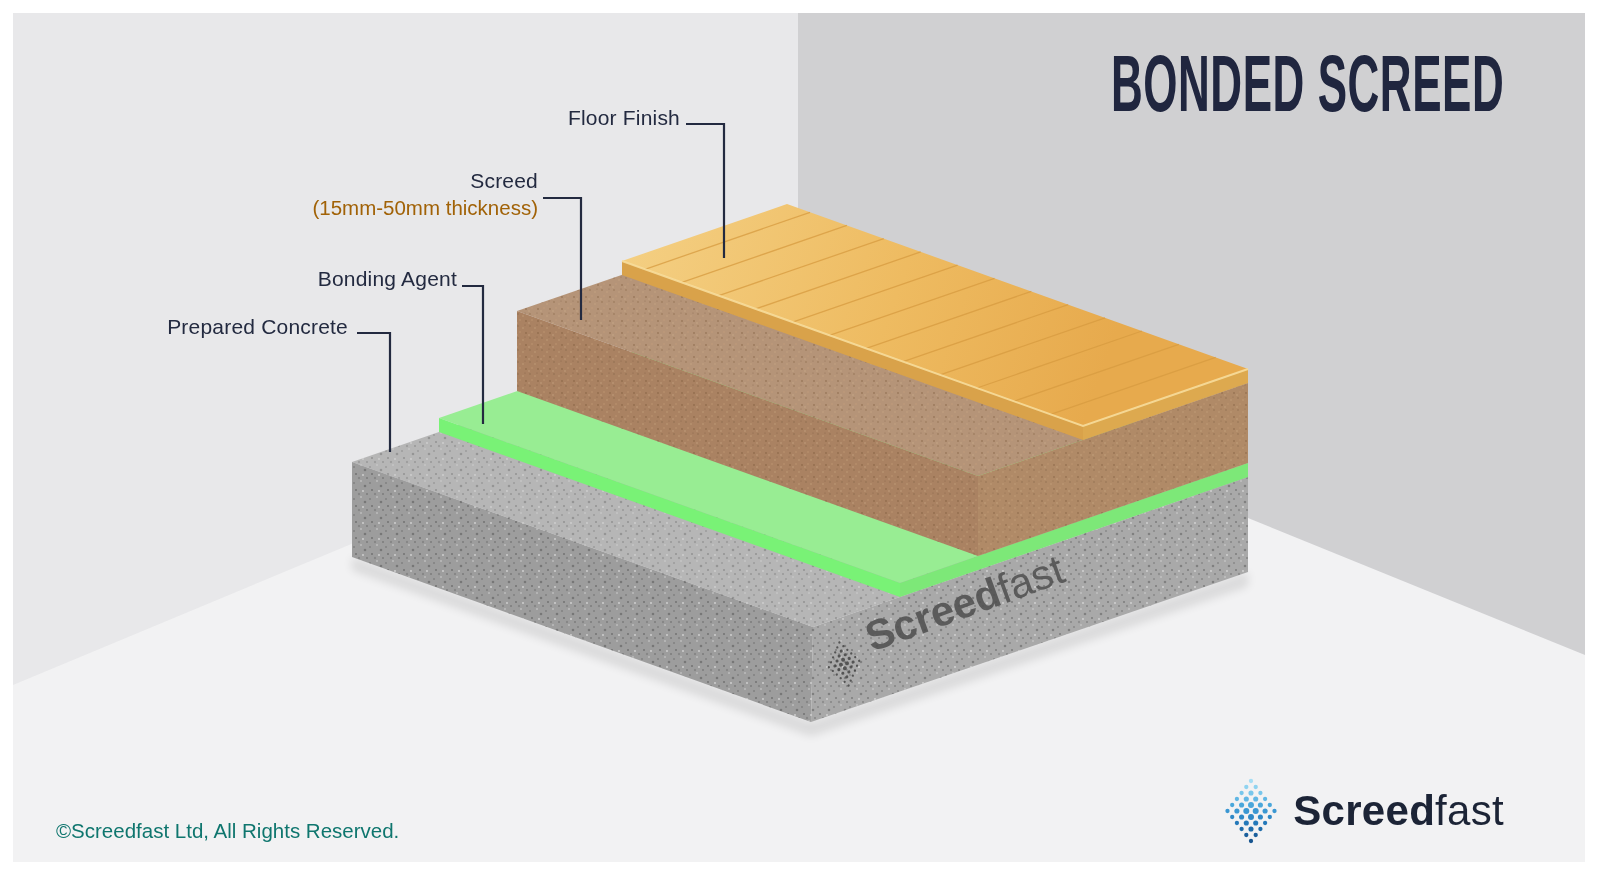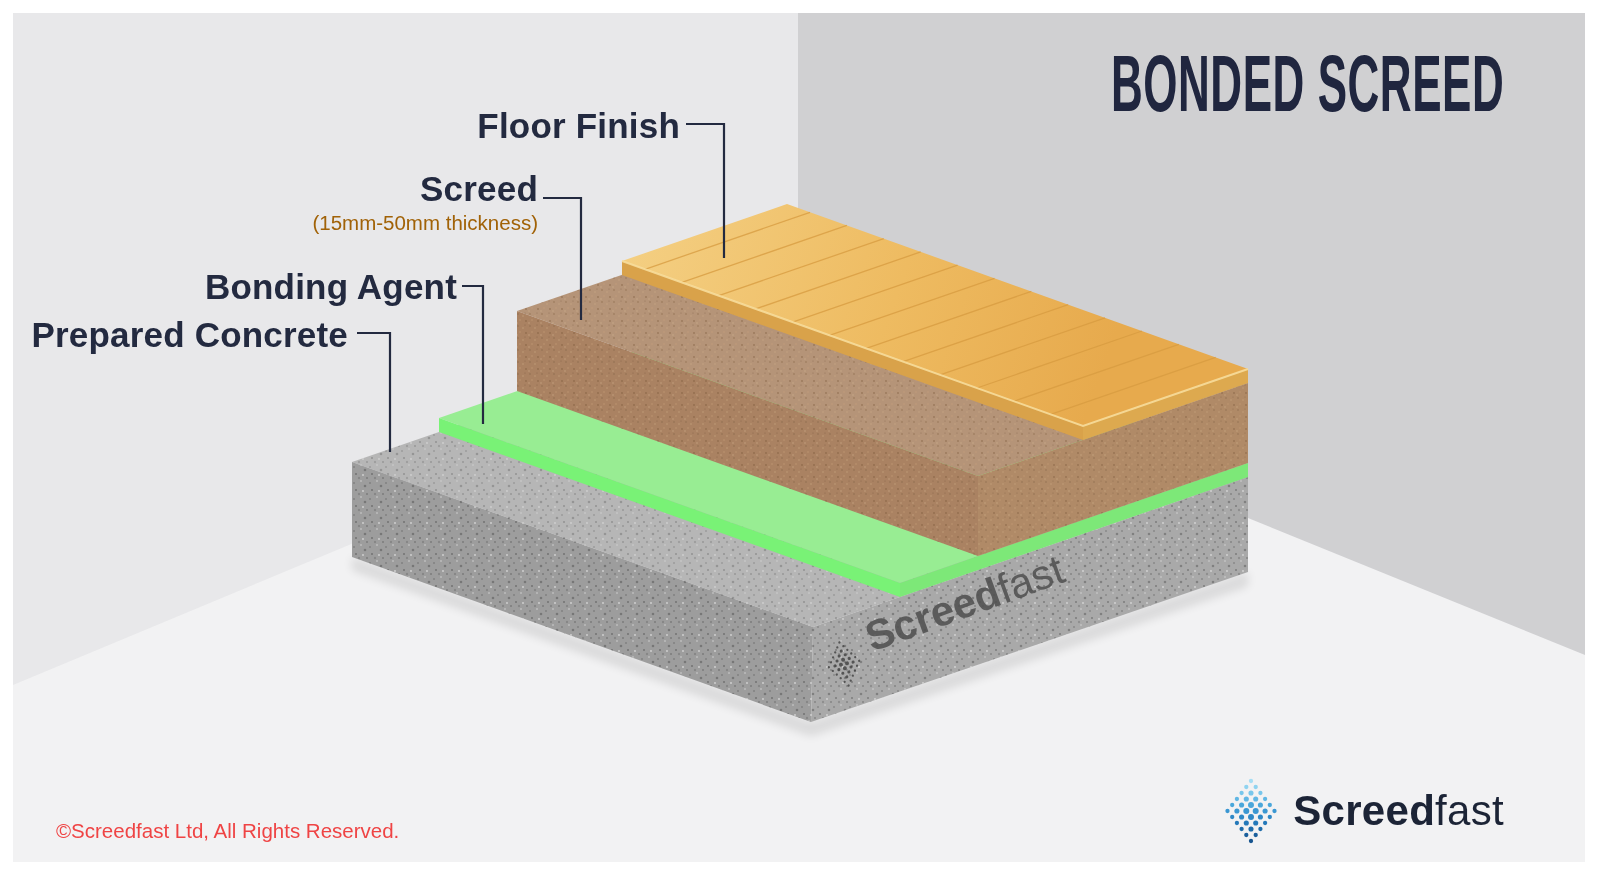"Floor Finish" .lbl-title { font-size: 35px -> 21px; font-weight: 700 -> 400 }
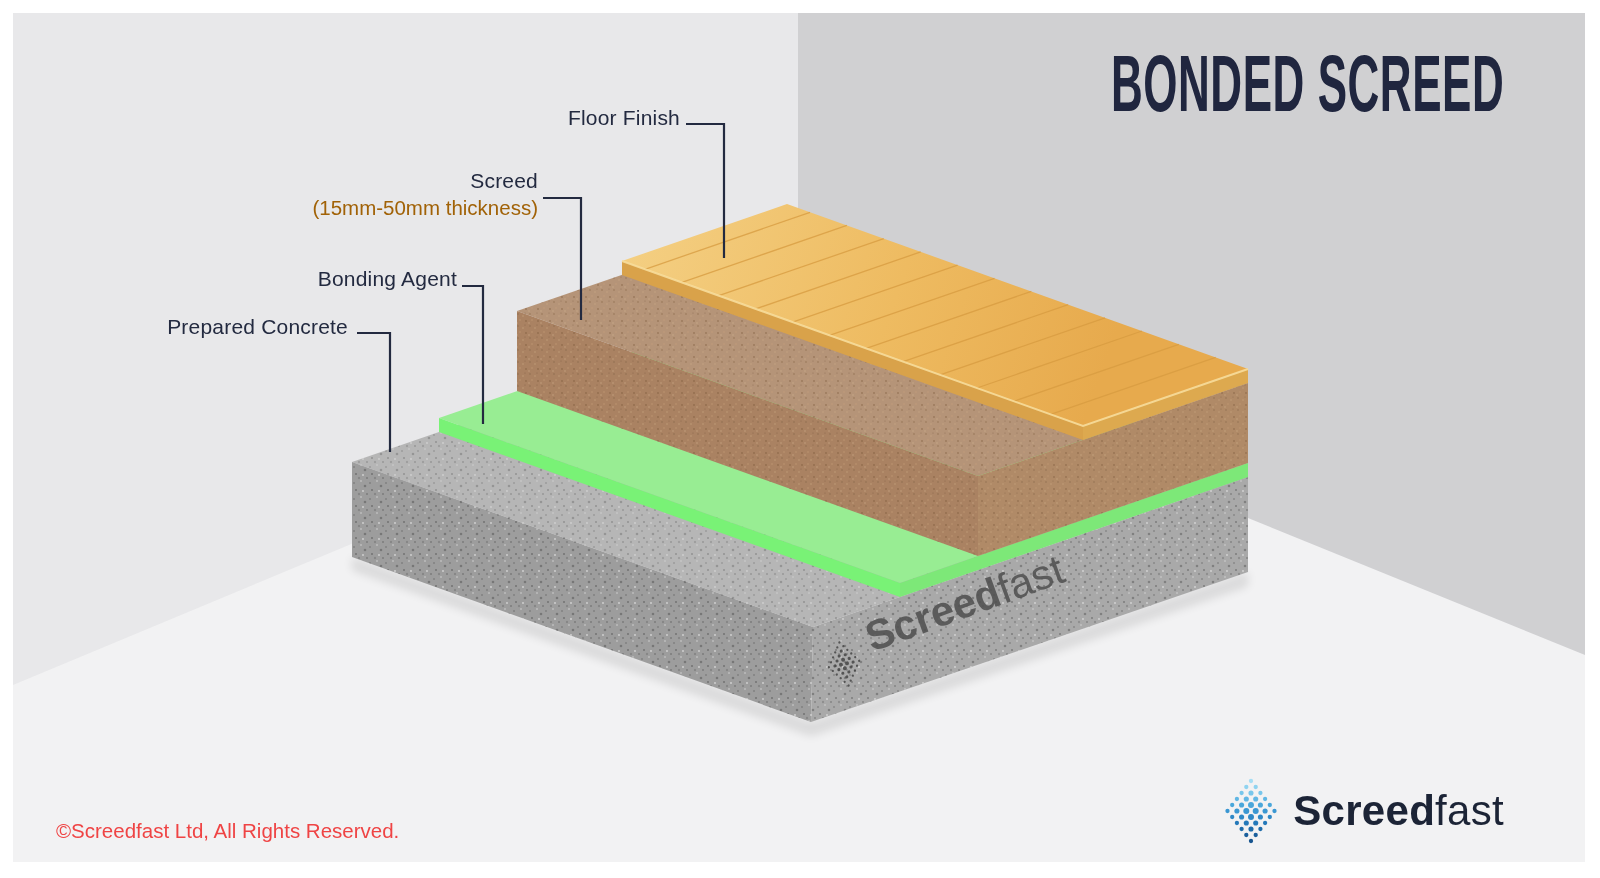"©Screedfast Ltd, All Rights Reserved." .copyright { color: #ef4444 -> #0f766e }
